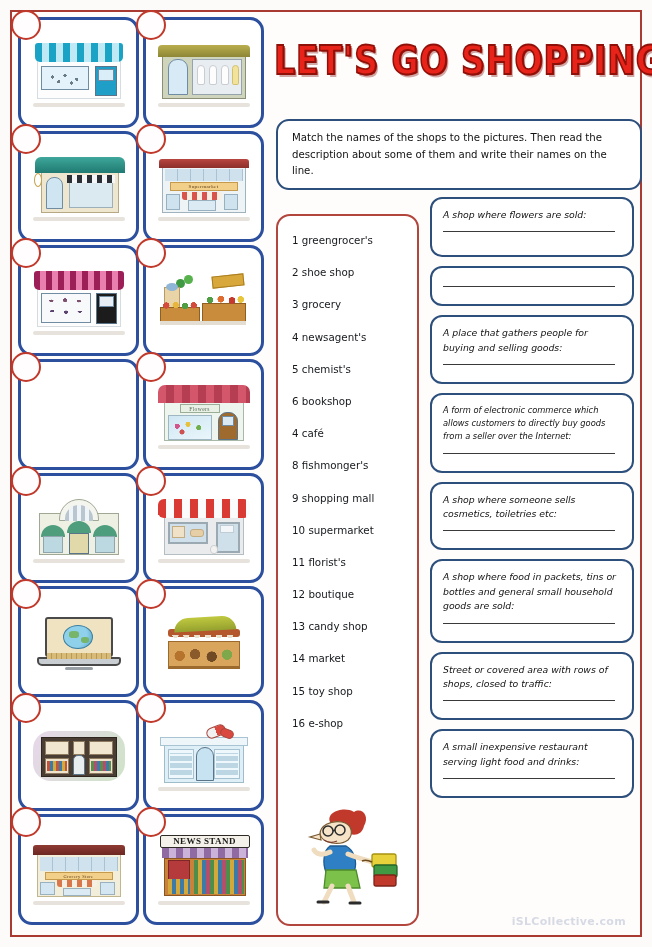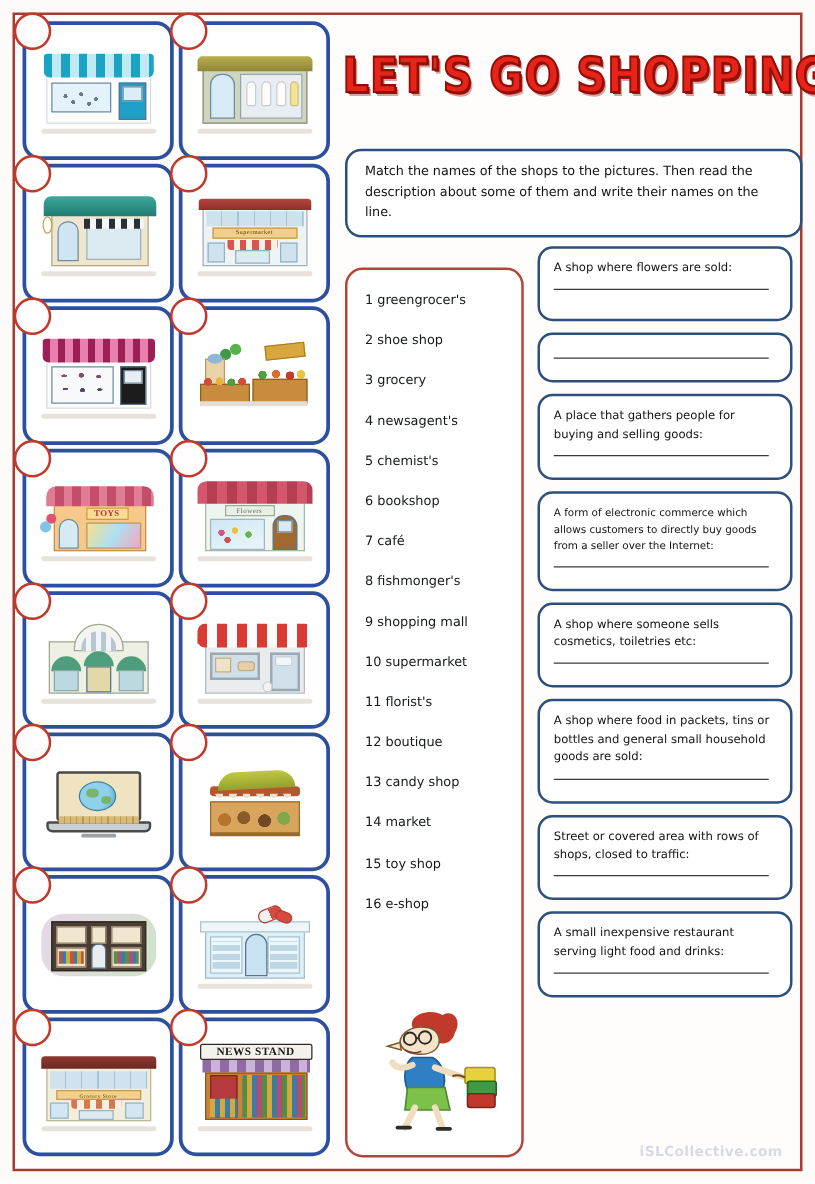"A shop where flowers are" .desc-text { font-style: none -> italic }
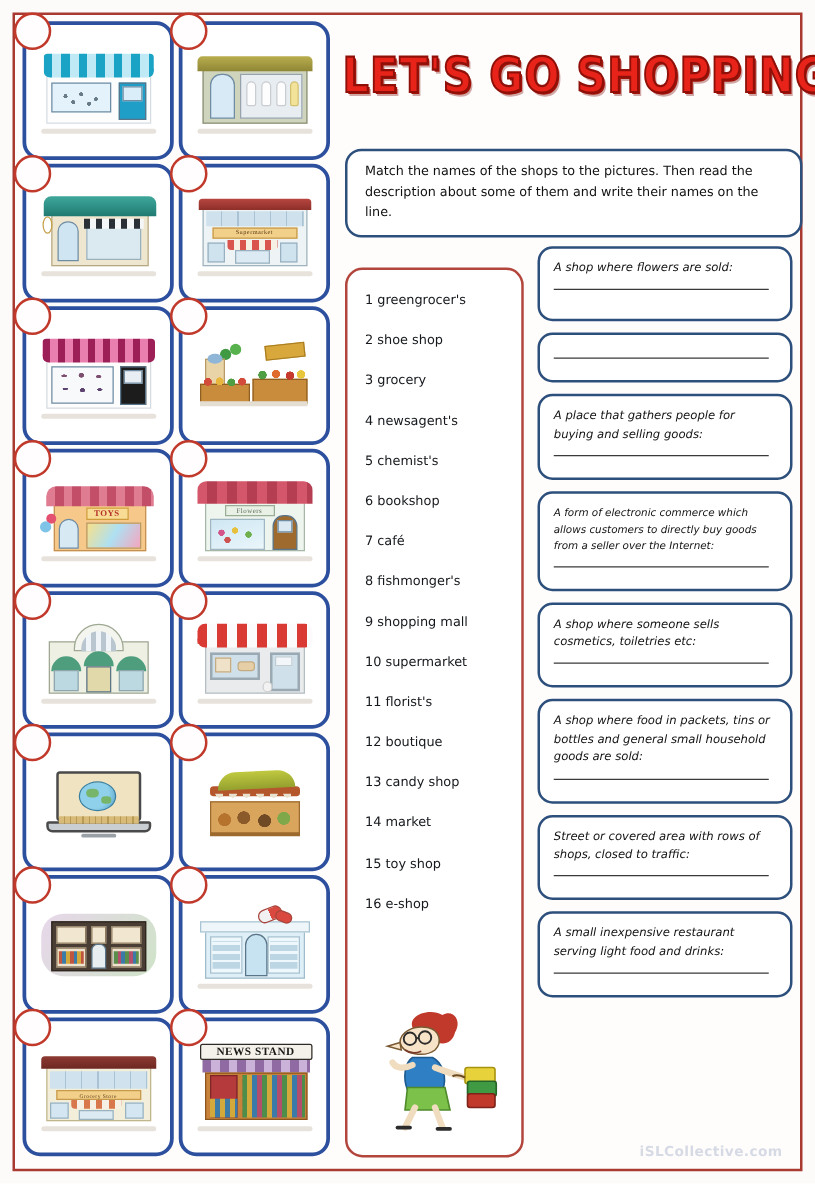"TOYS" div.pic-art { html: <div> <div></div> <div></div> <div>TOYS</div> <div></div> <div></div> <div></div> <div></div> <div></div> </div> -> none }
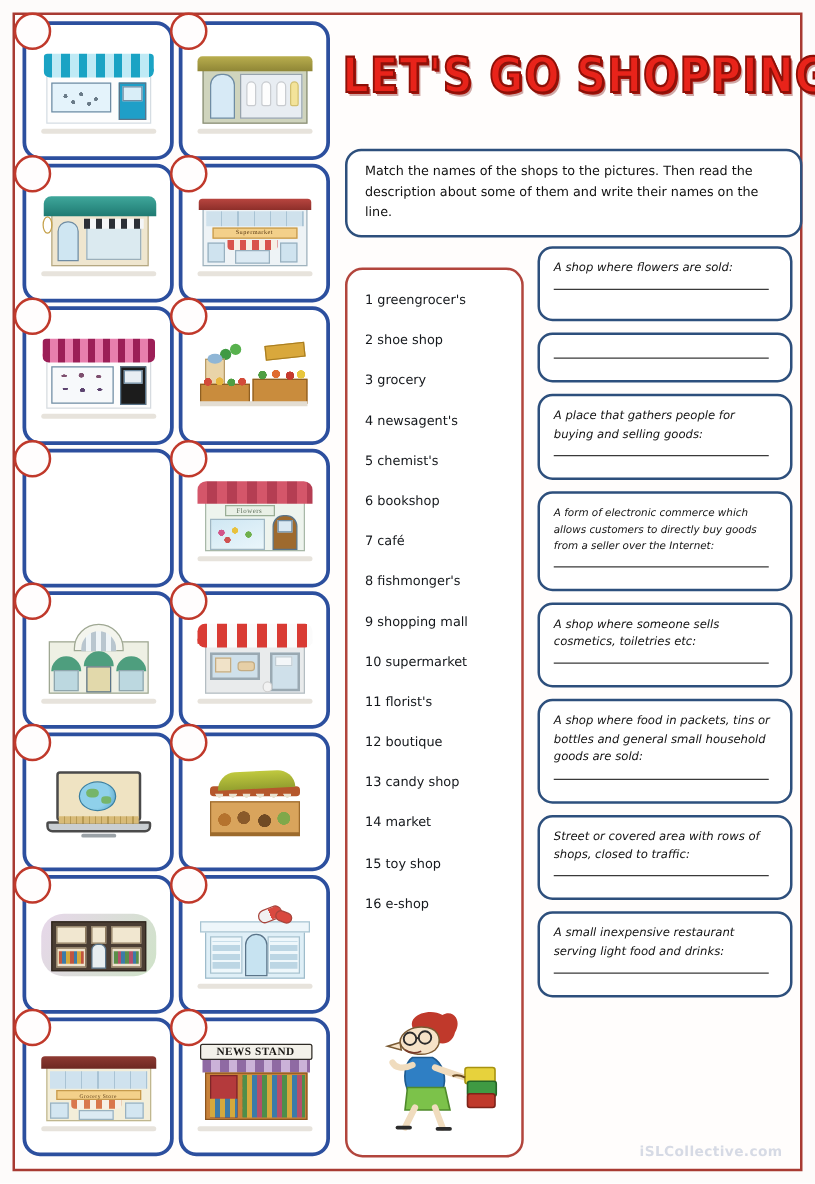"7 café" li { text: 7 -> 4 }
